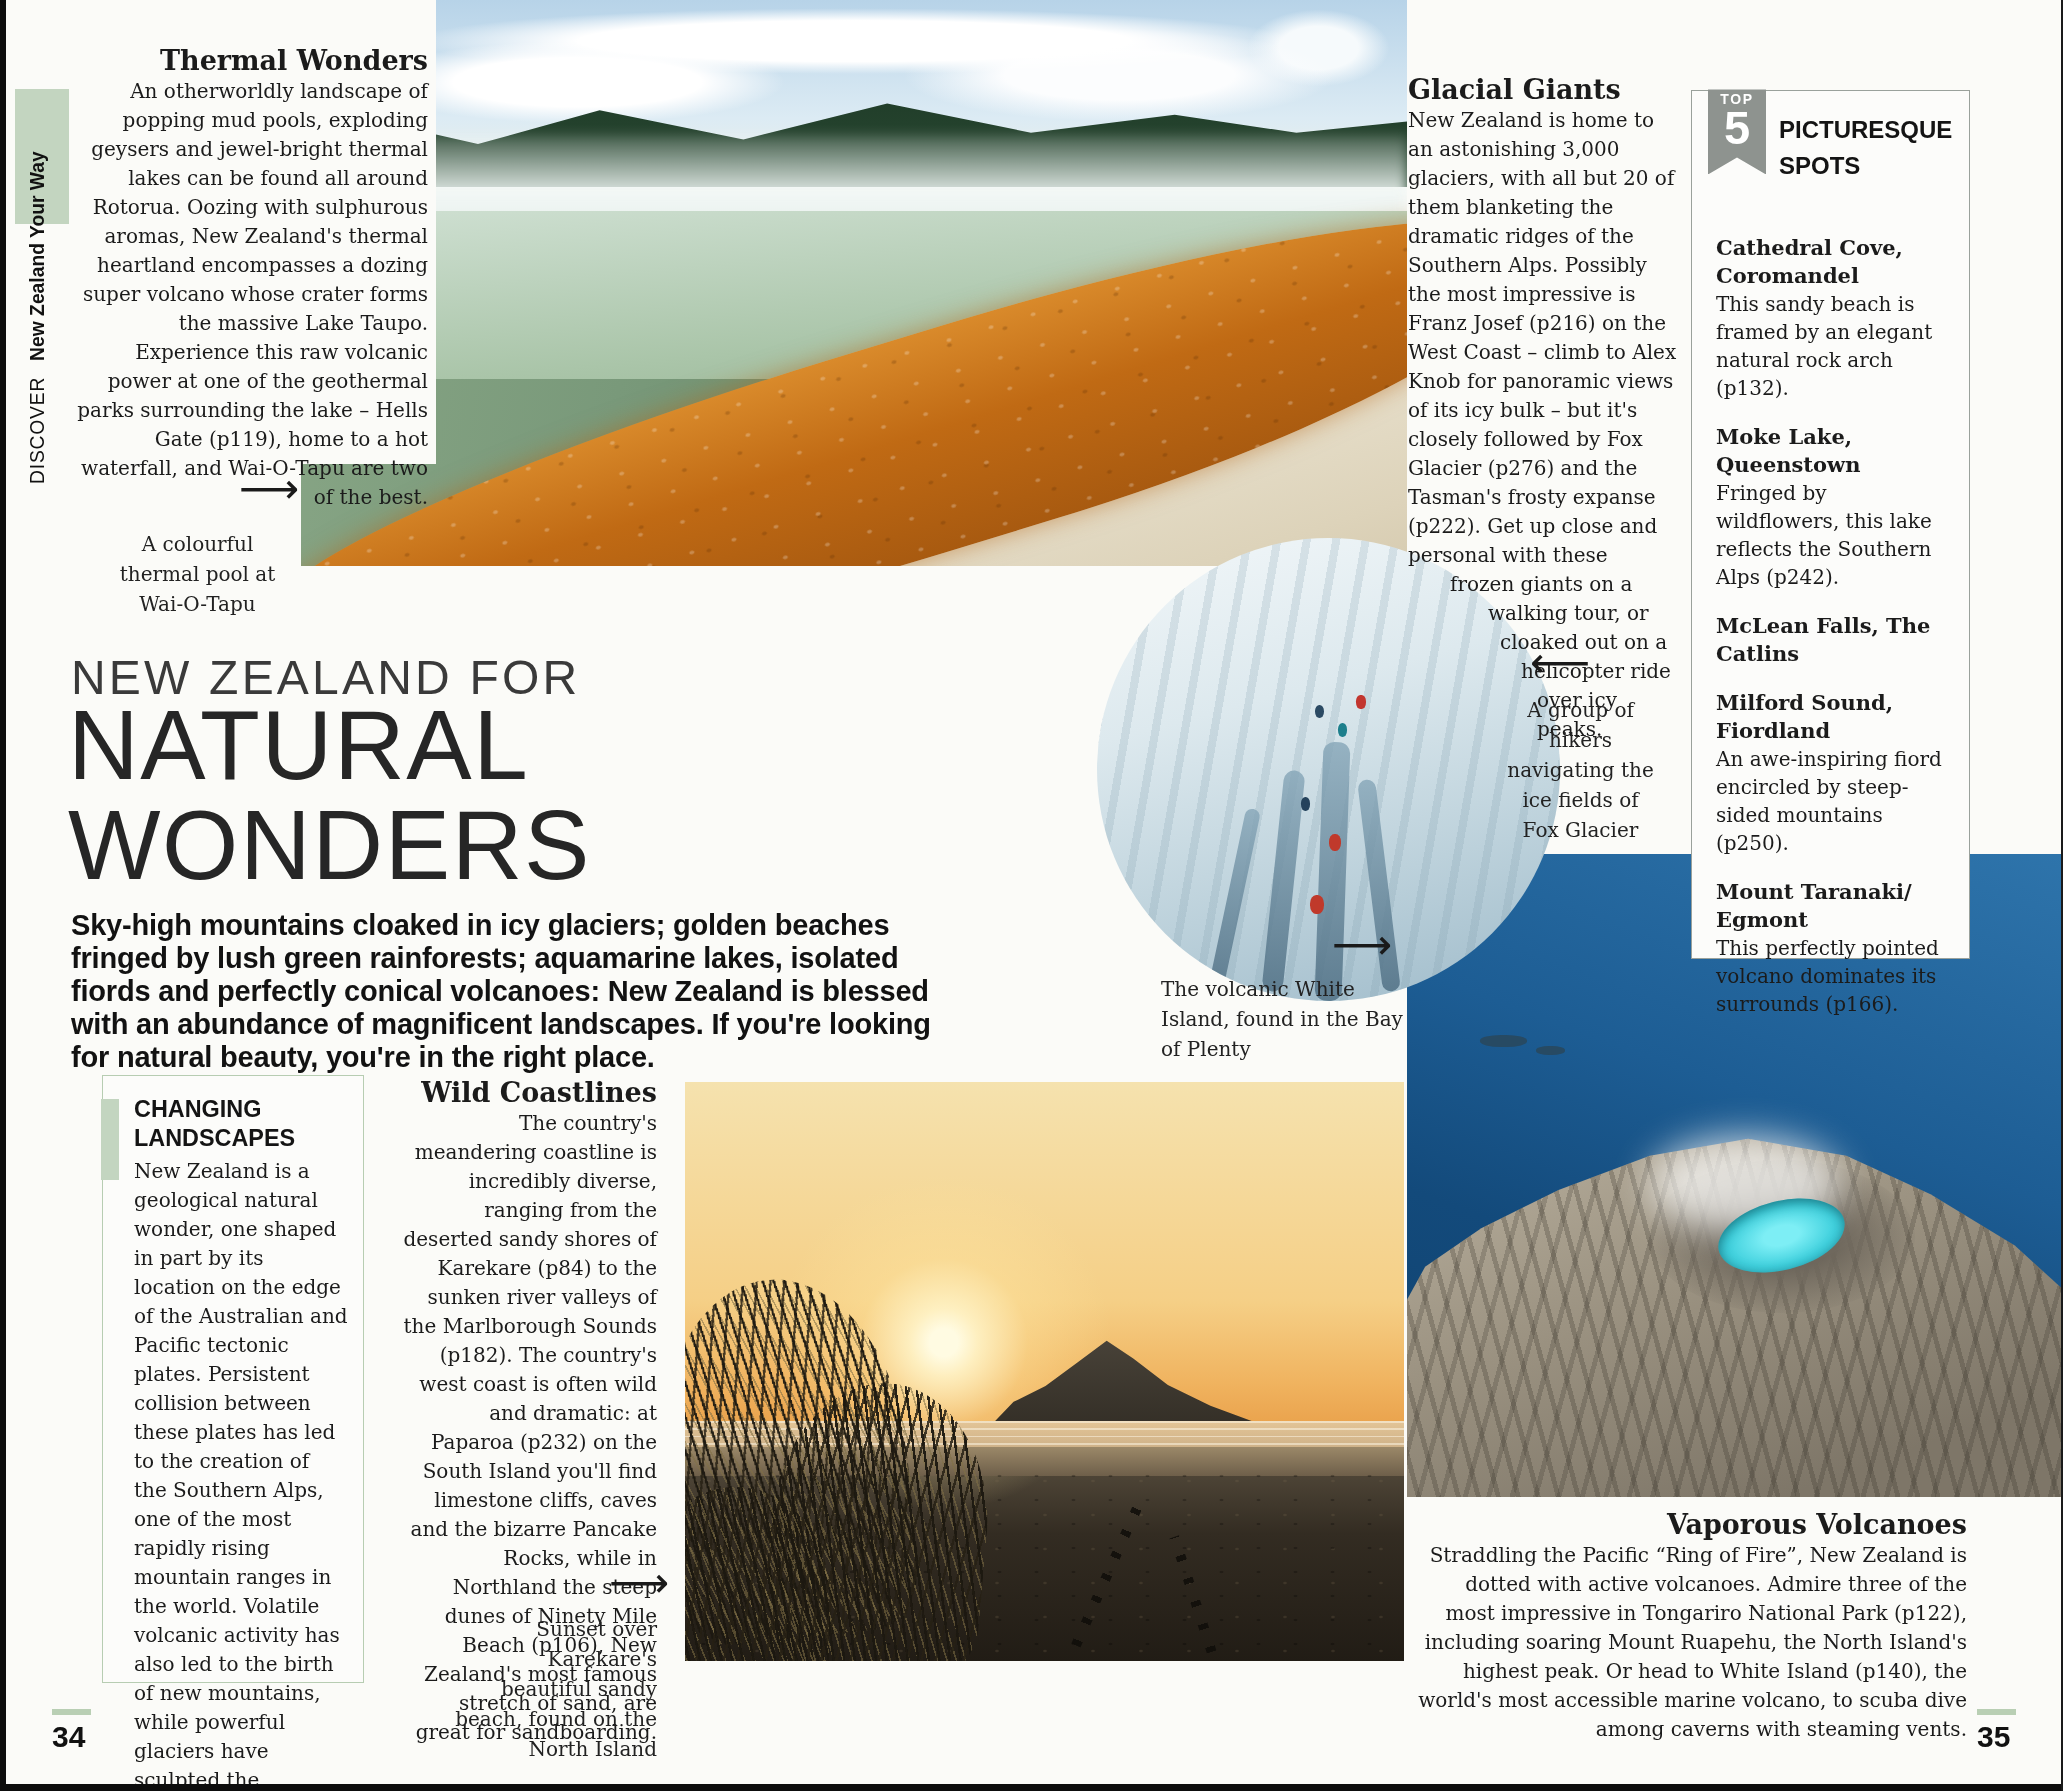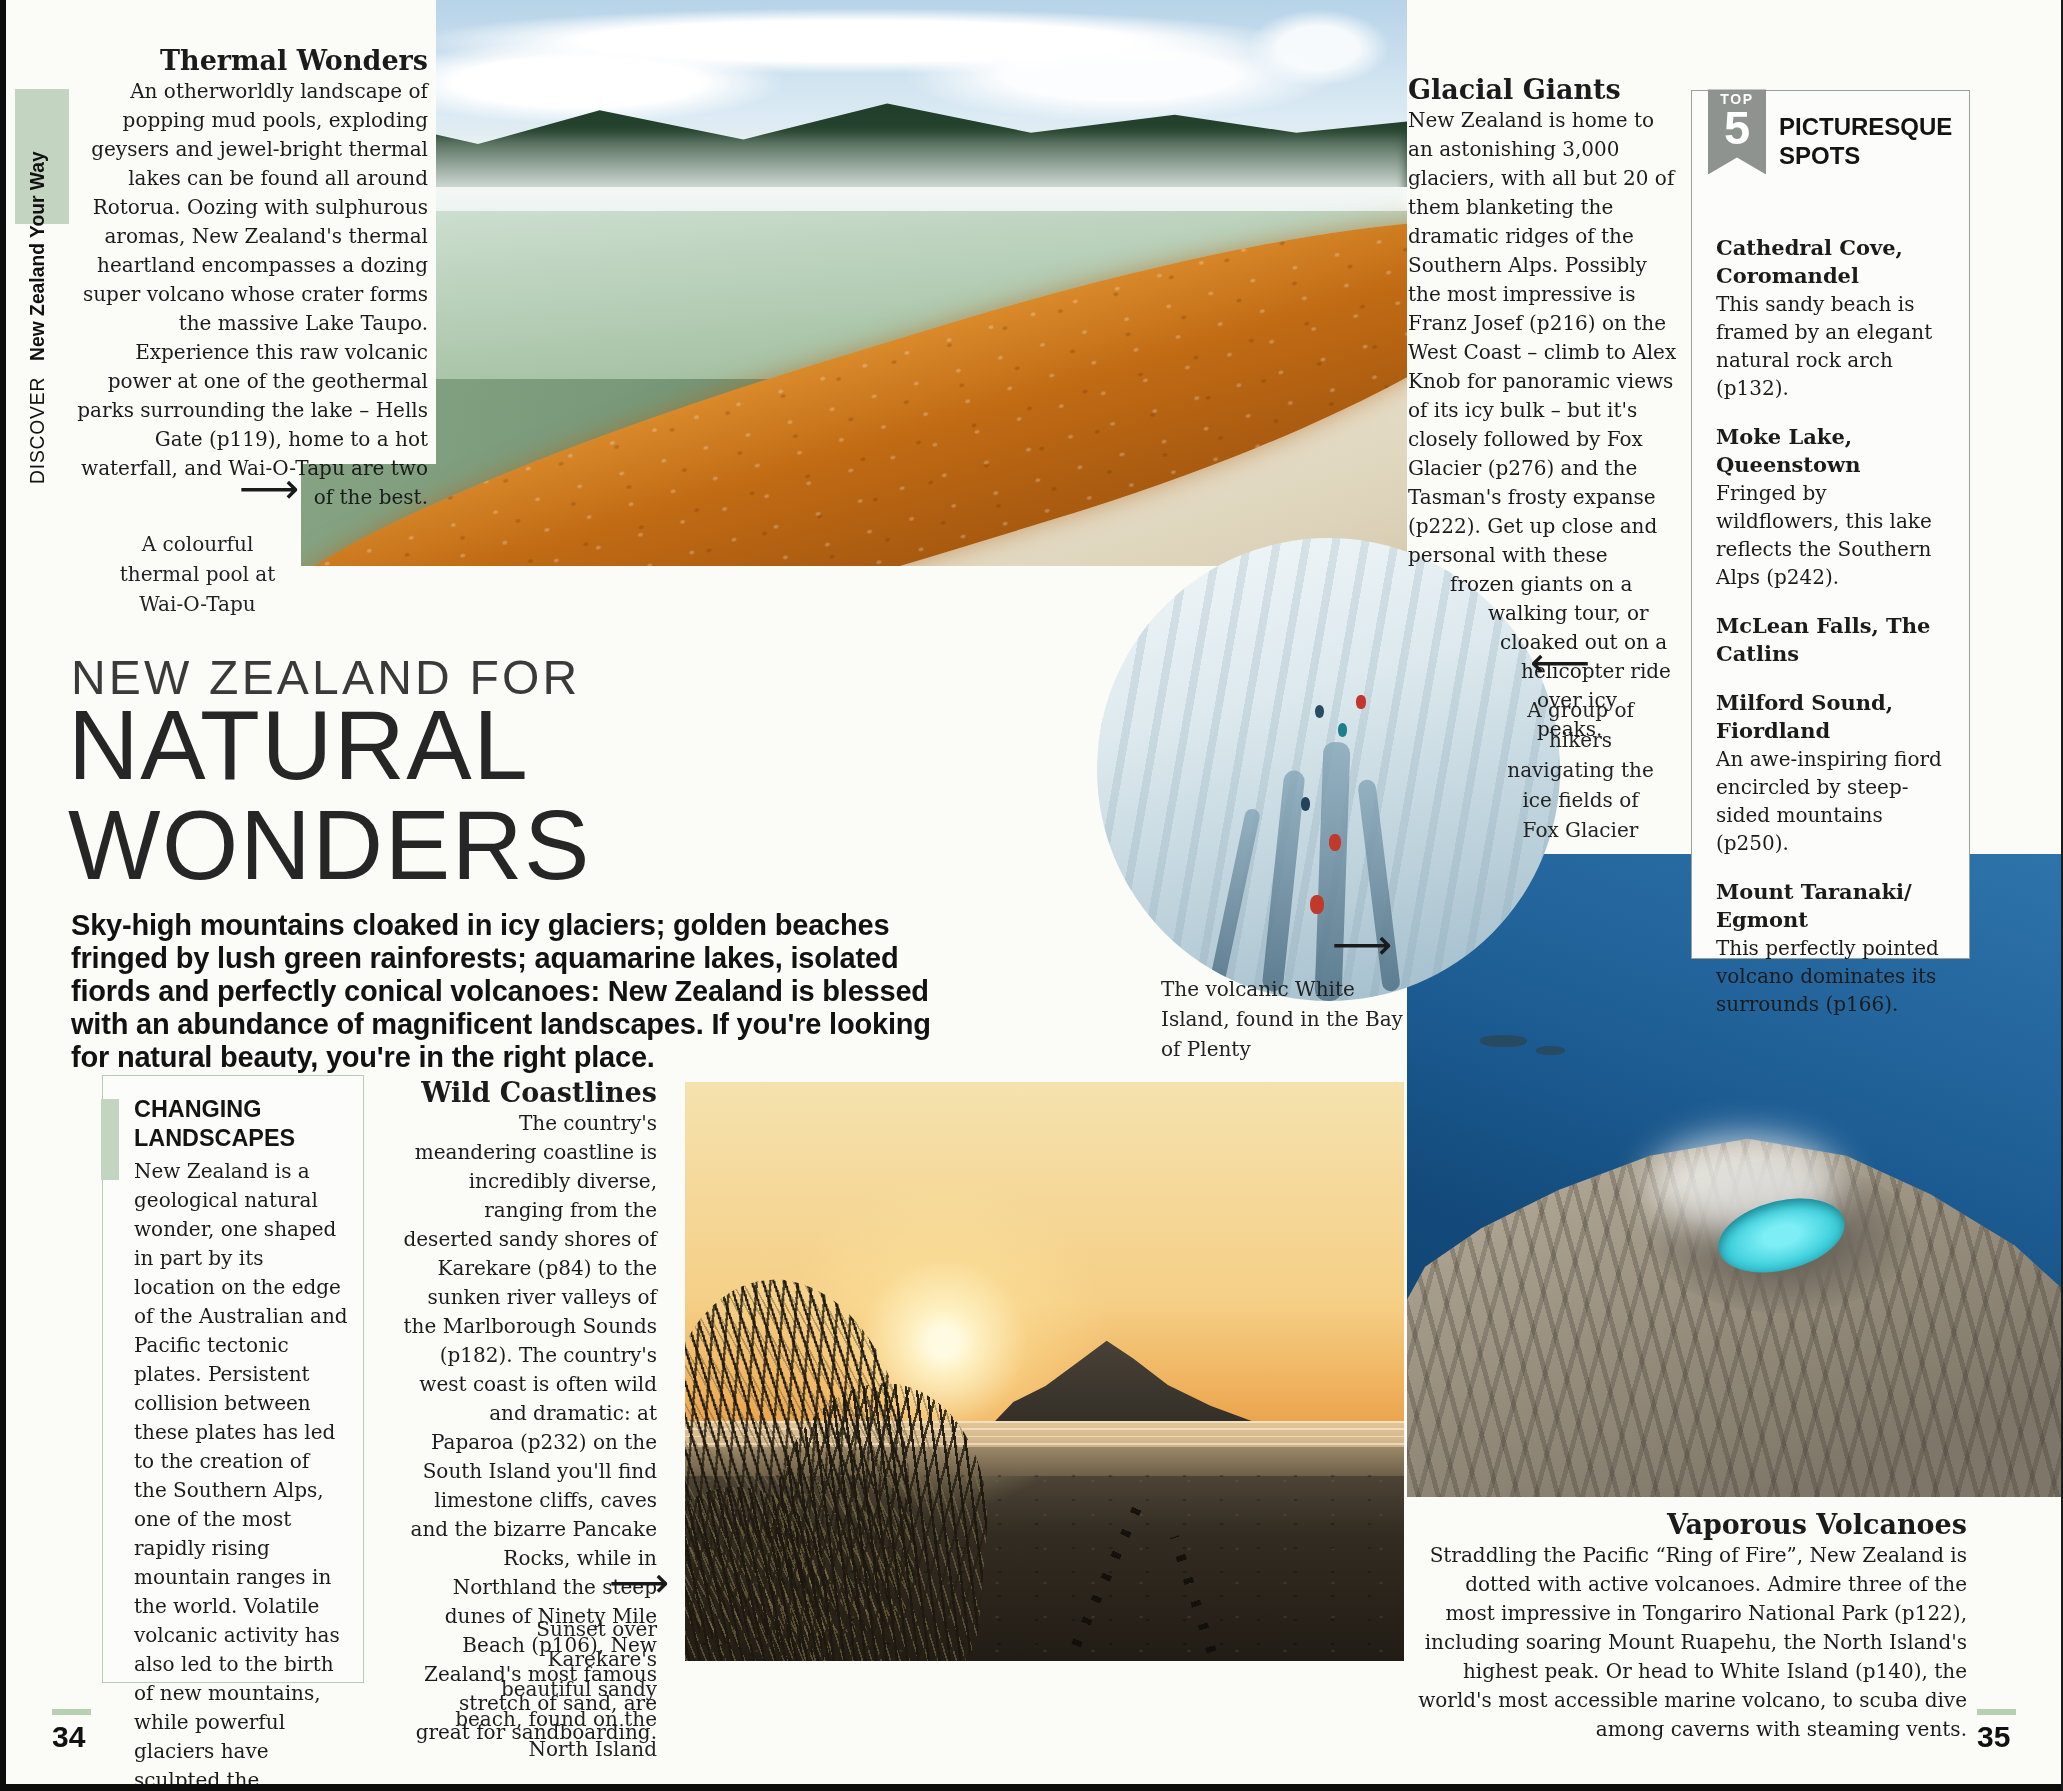"PICTURESQUE SPOTS" .top5-heading { line-height: 29px -> 36px }
